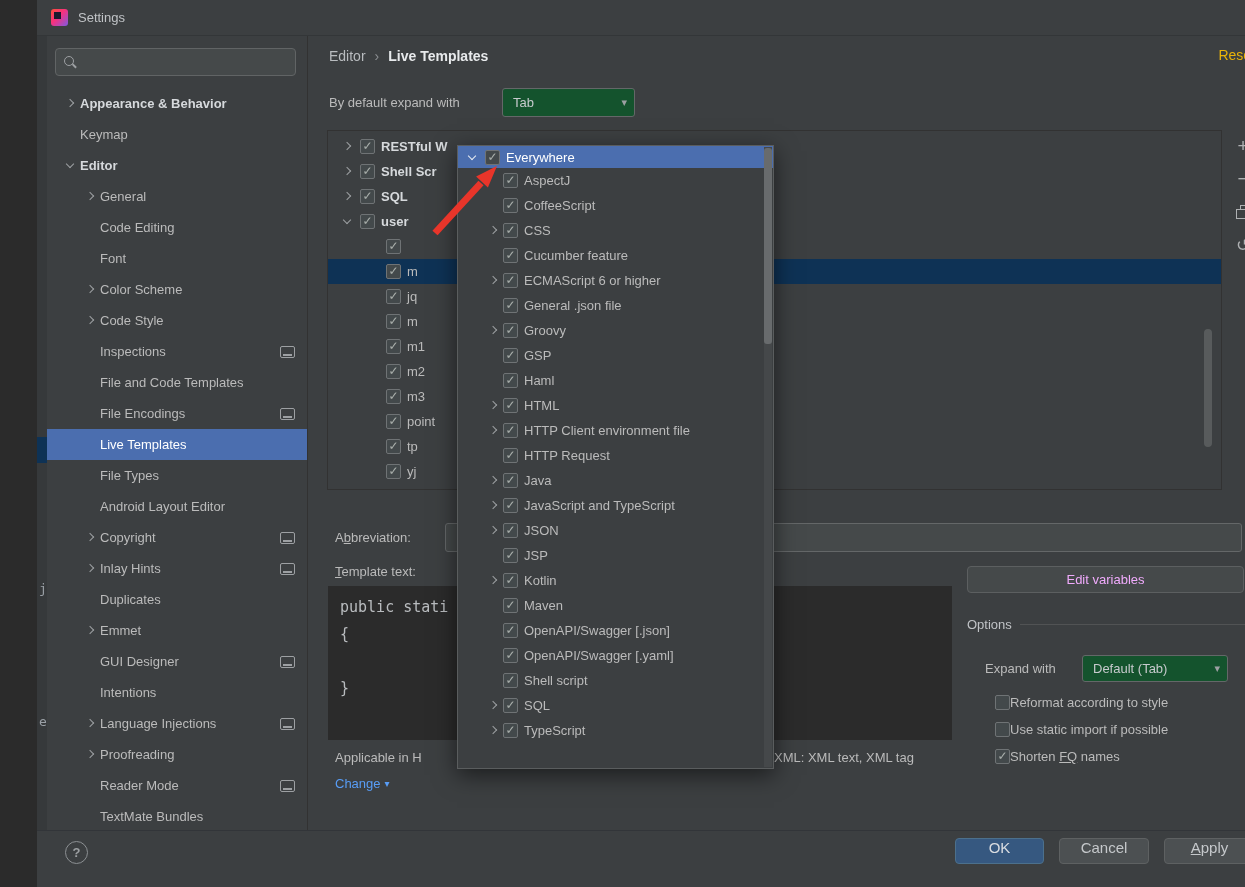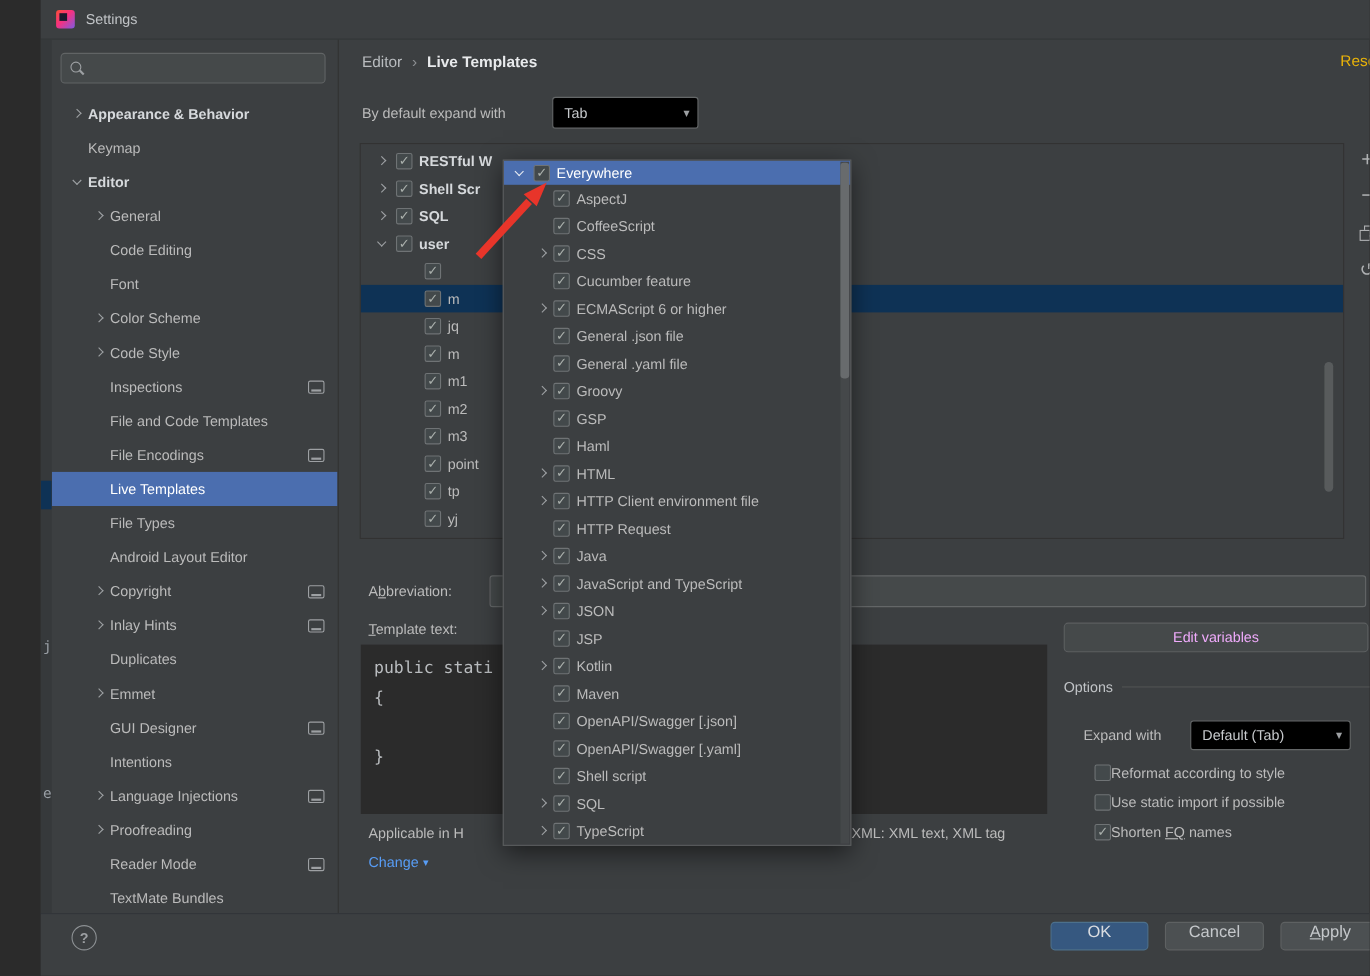"Tab" .combo { background: #000000 -> #14532d }
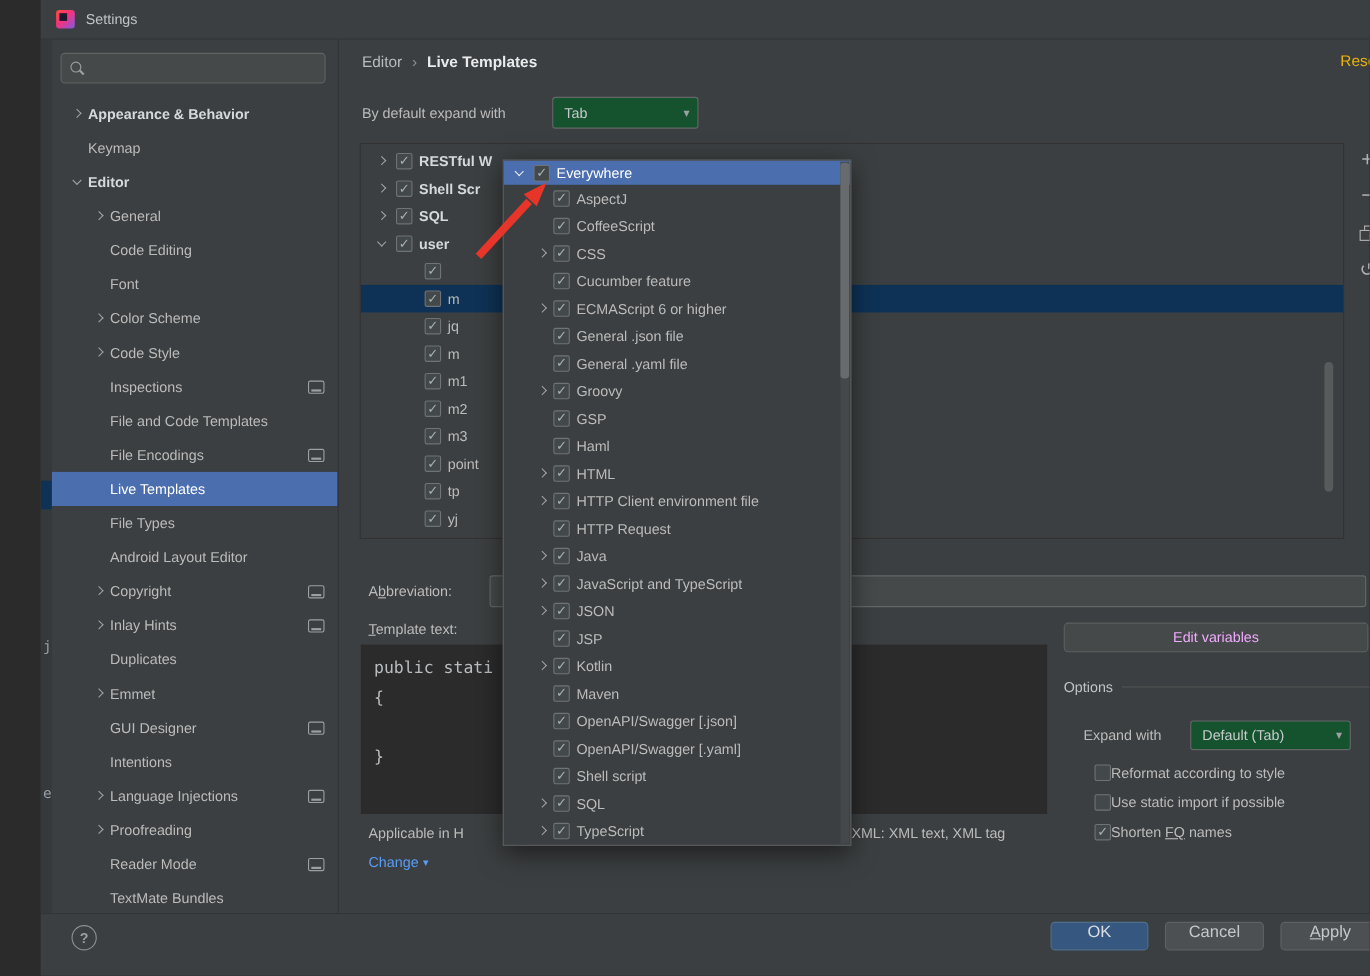"General .yaml file" div.ctx-row { html: <div> <span></span> <span></span> <span>General .yaml file</span> </div> -> none }
